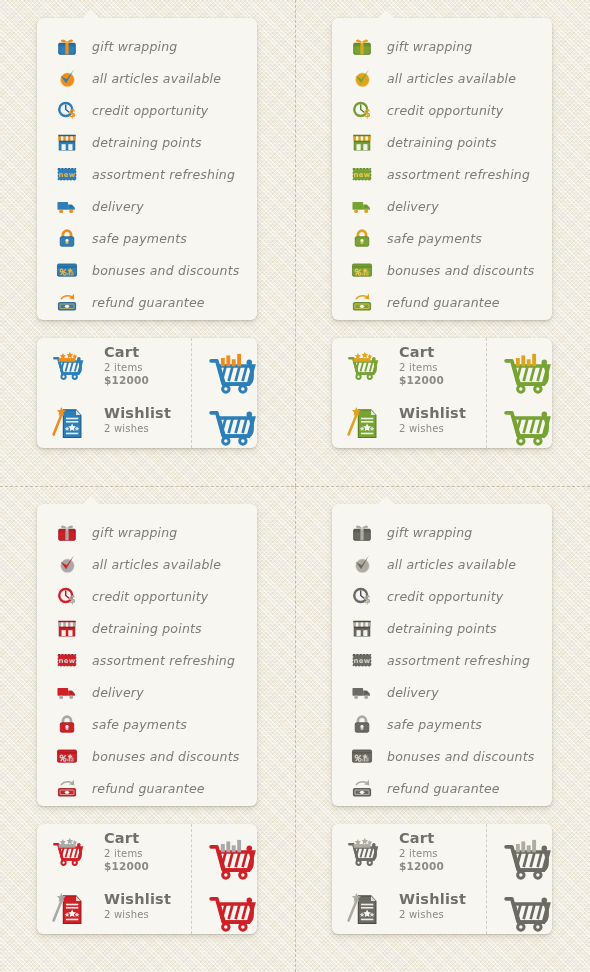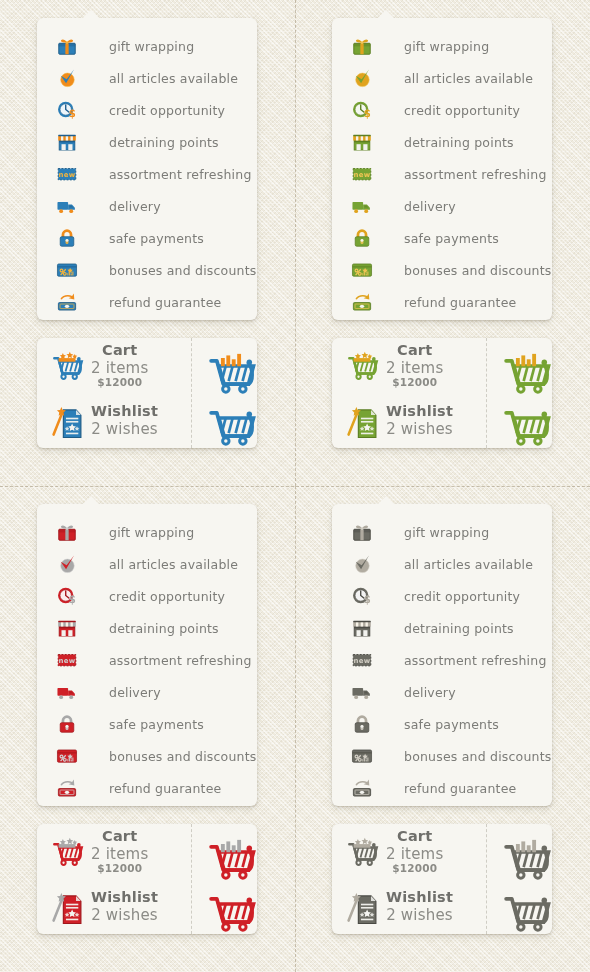"gift wrapping" .frow .lbl { font-style: none -> italic; margin-left: 31px -> 14px }
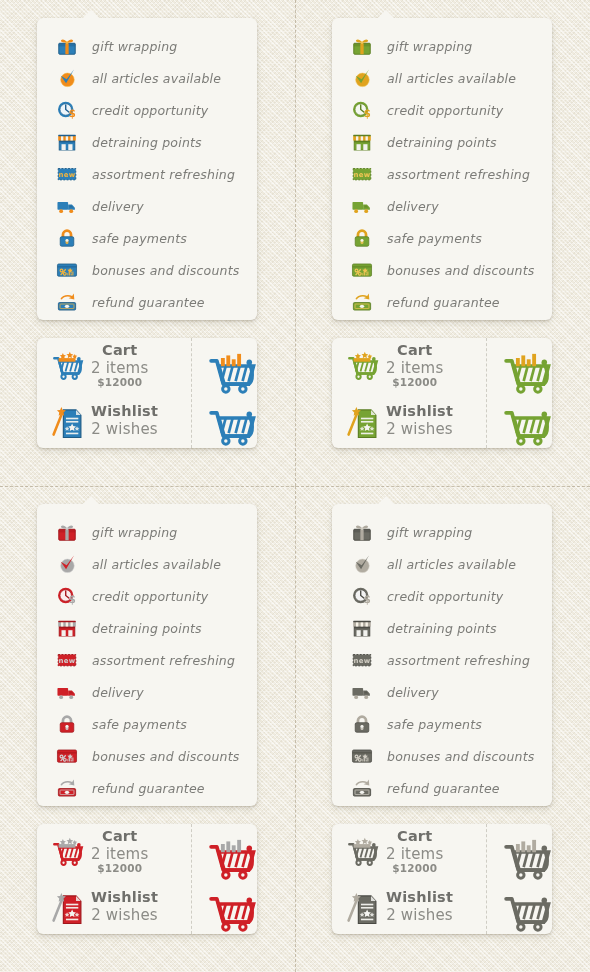"Cart" .crow .ctext { margin-left: 9px -> 22px; text-align: center -> none }
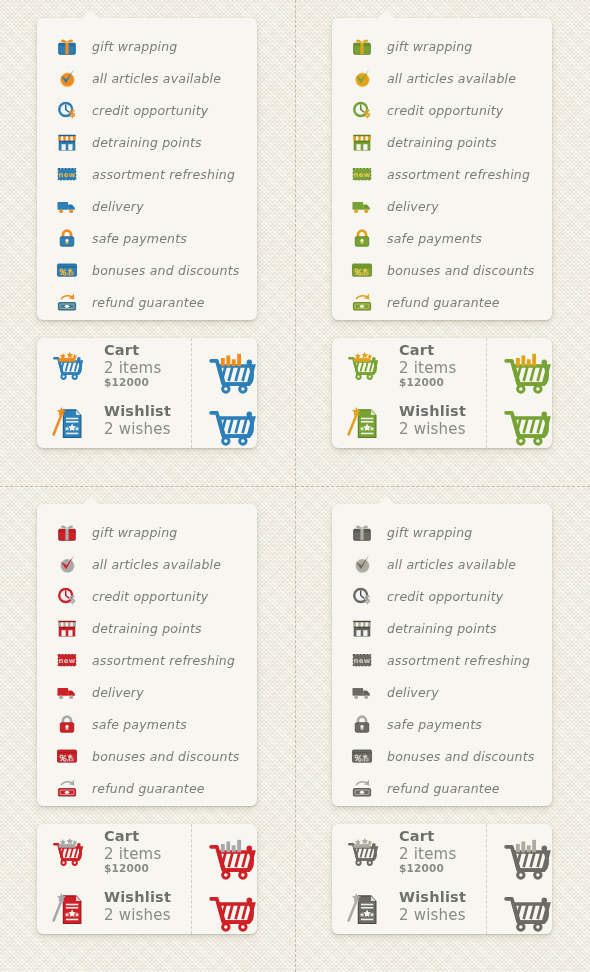"2 items" .csub { font-size: 15px -> 10px }
